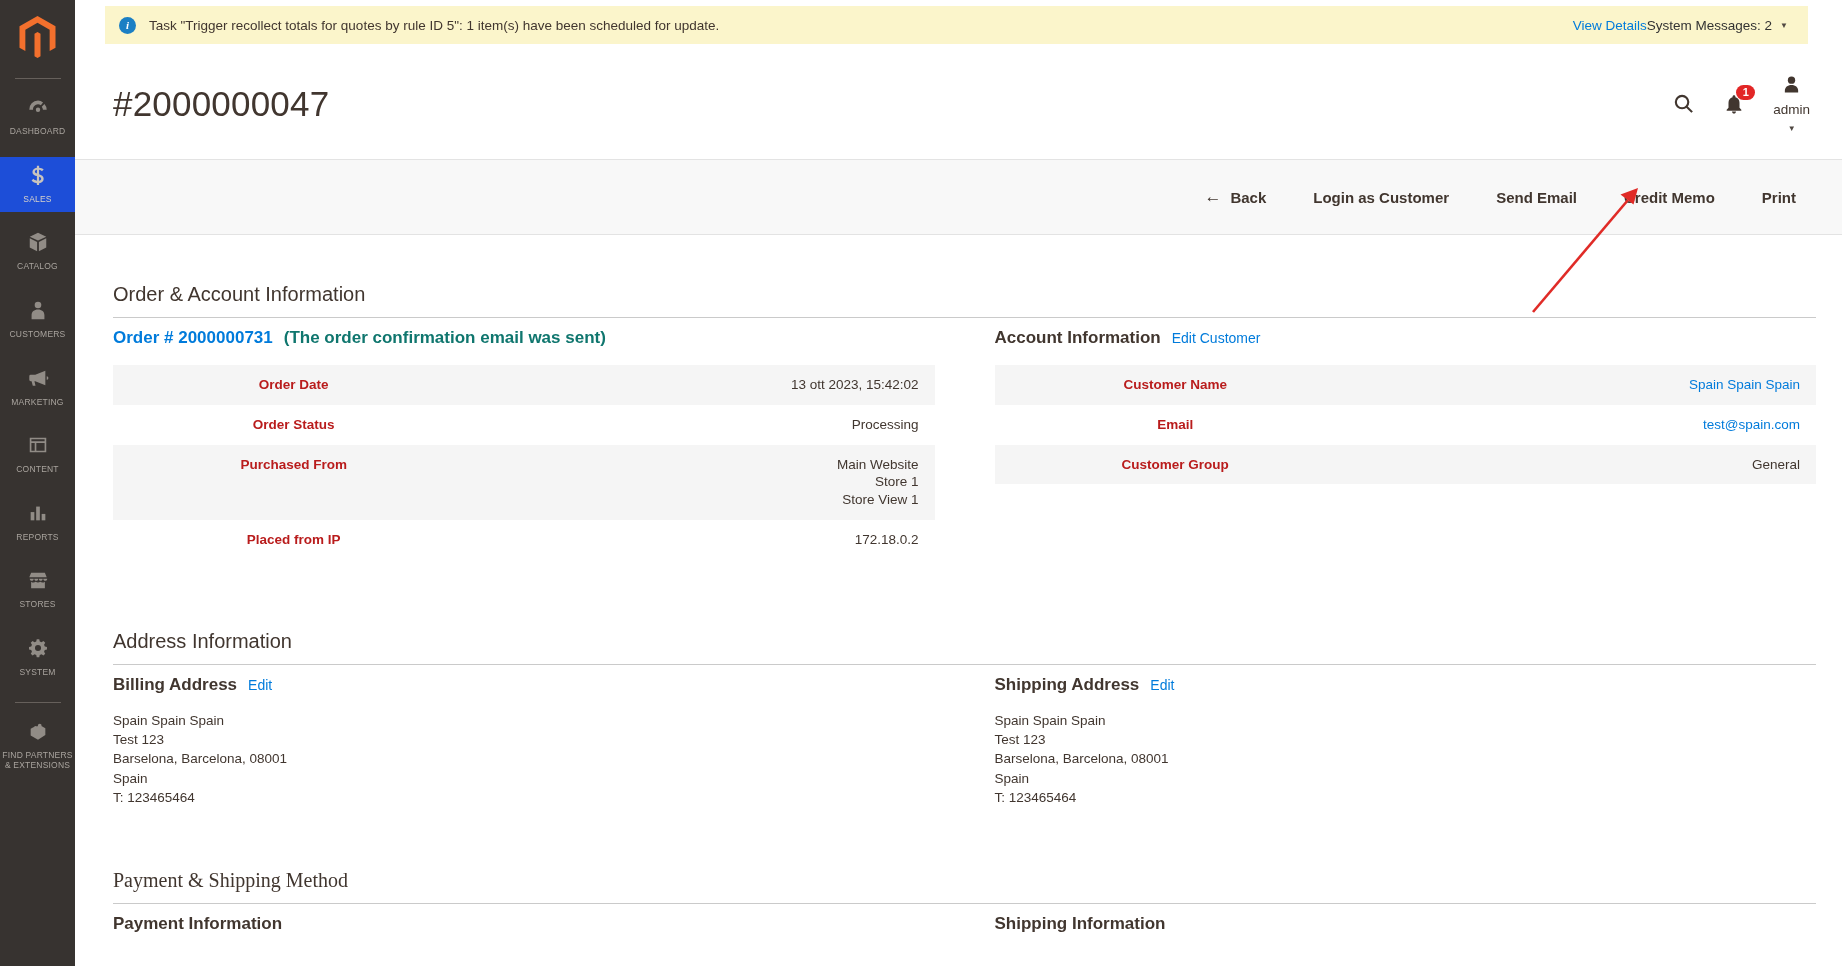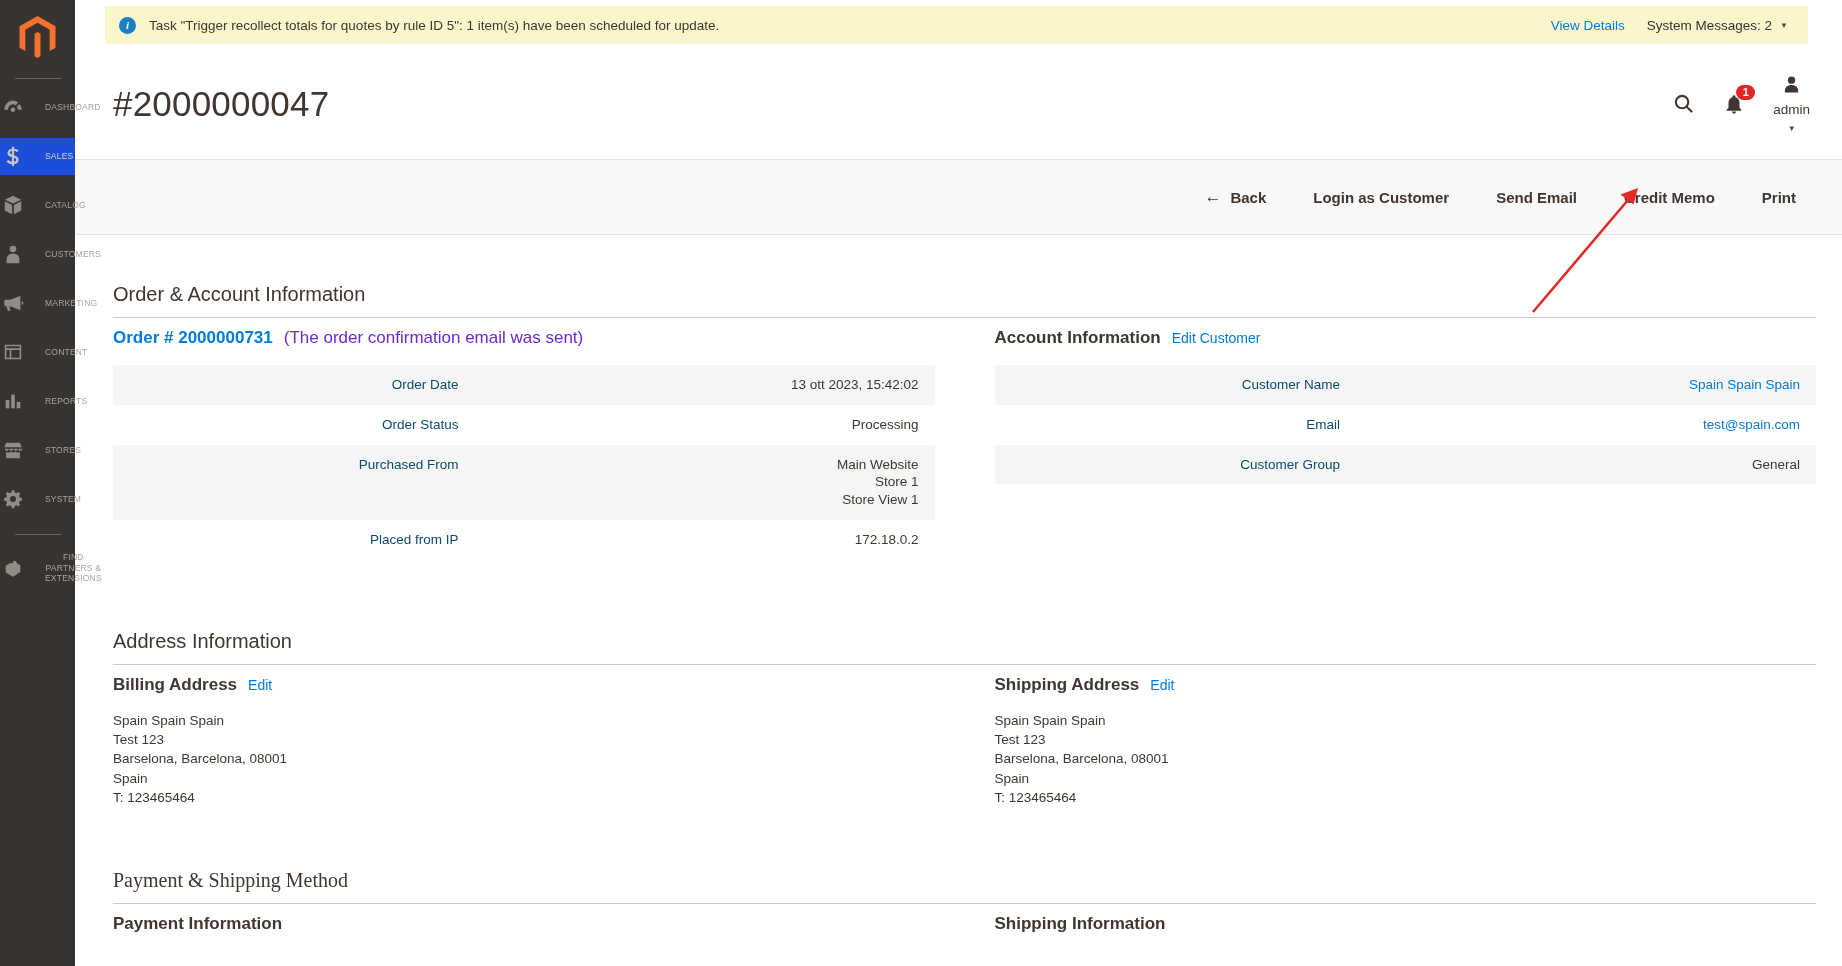"System Messages: 2" .sysmsg { margin-left: 22px -> none }
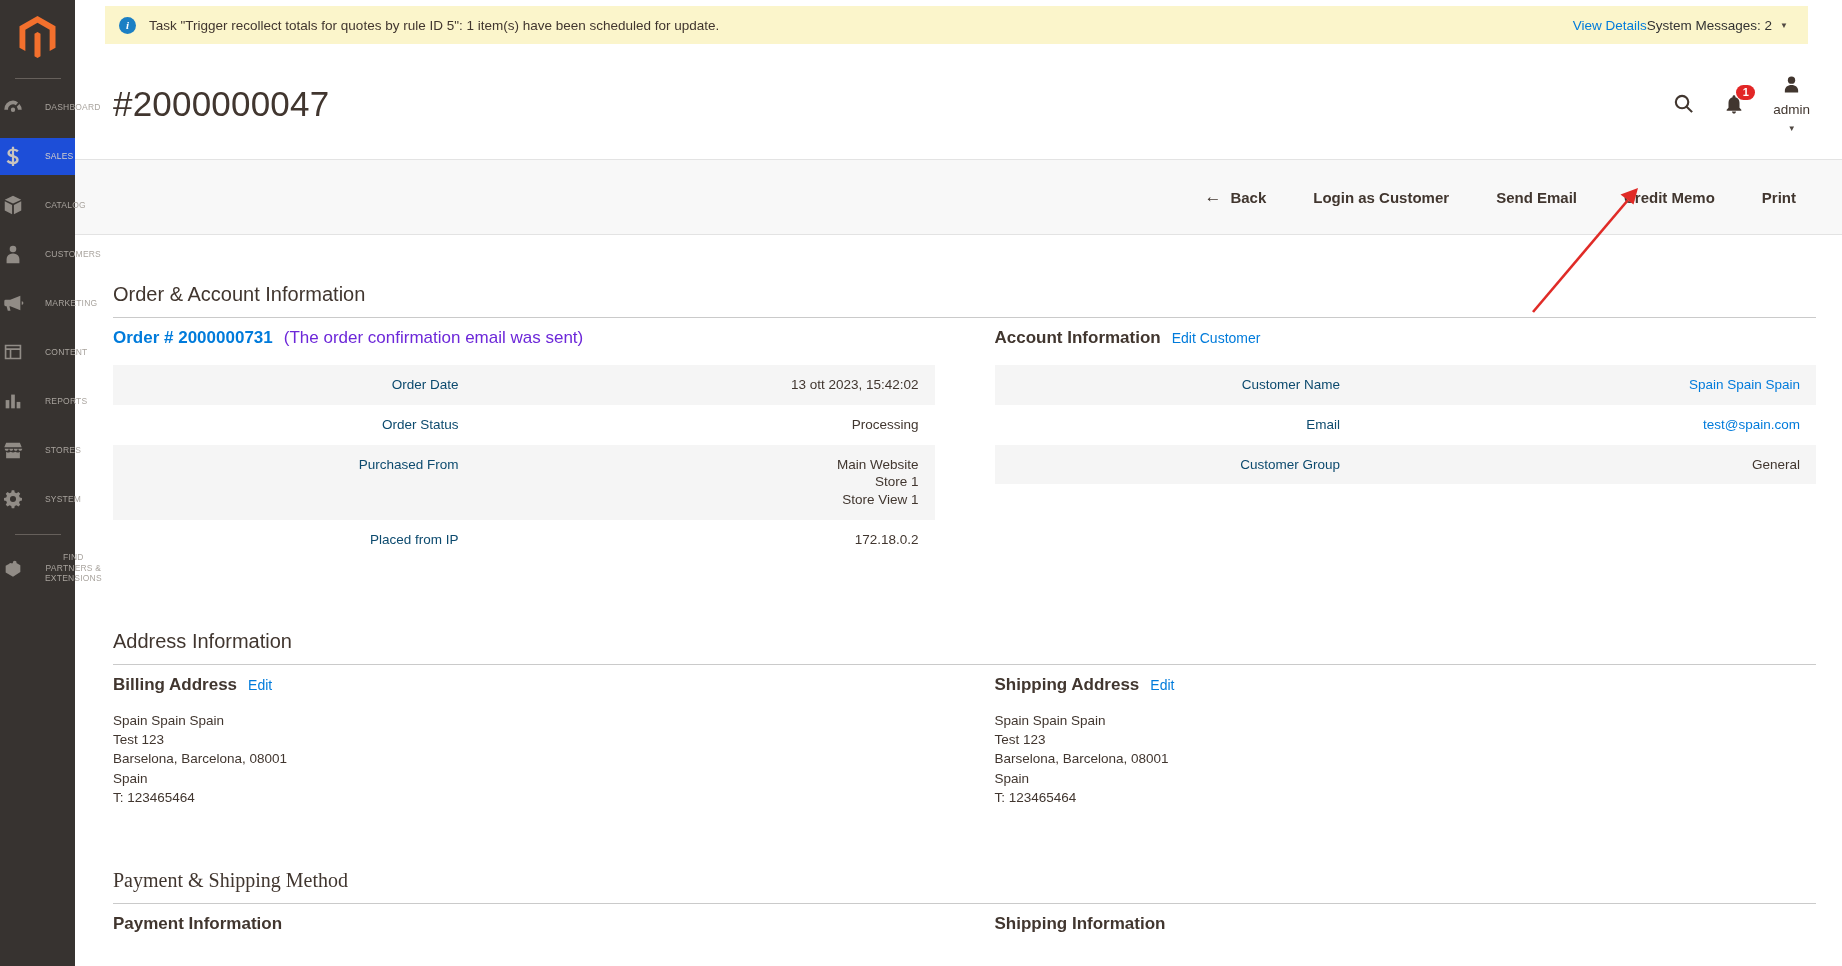"DASHBOARD" .side-item { flex-direction: row -> column; gap: 21px -> 8px }
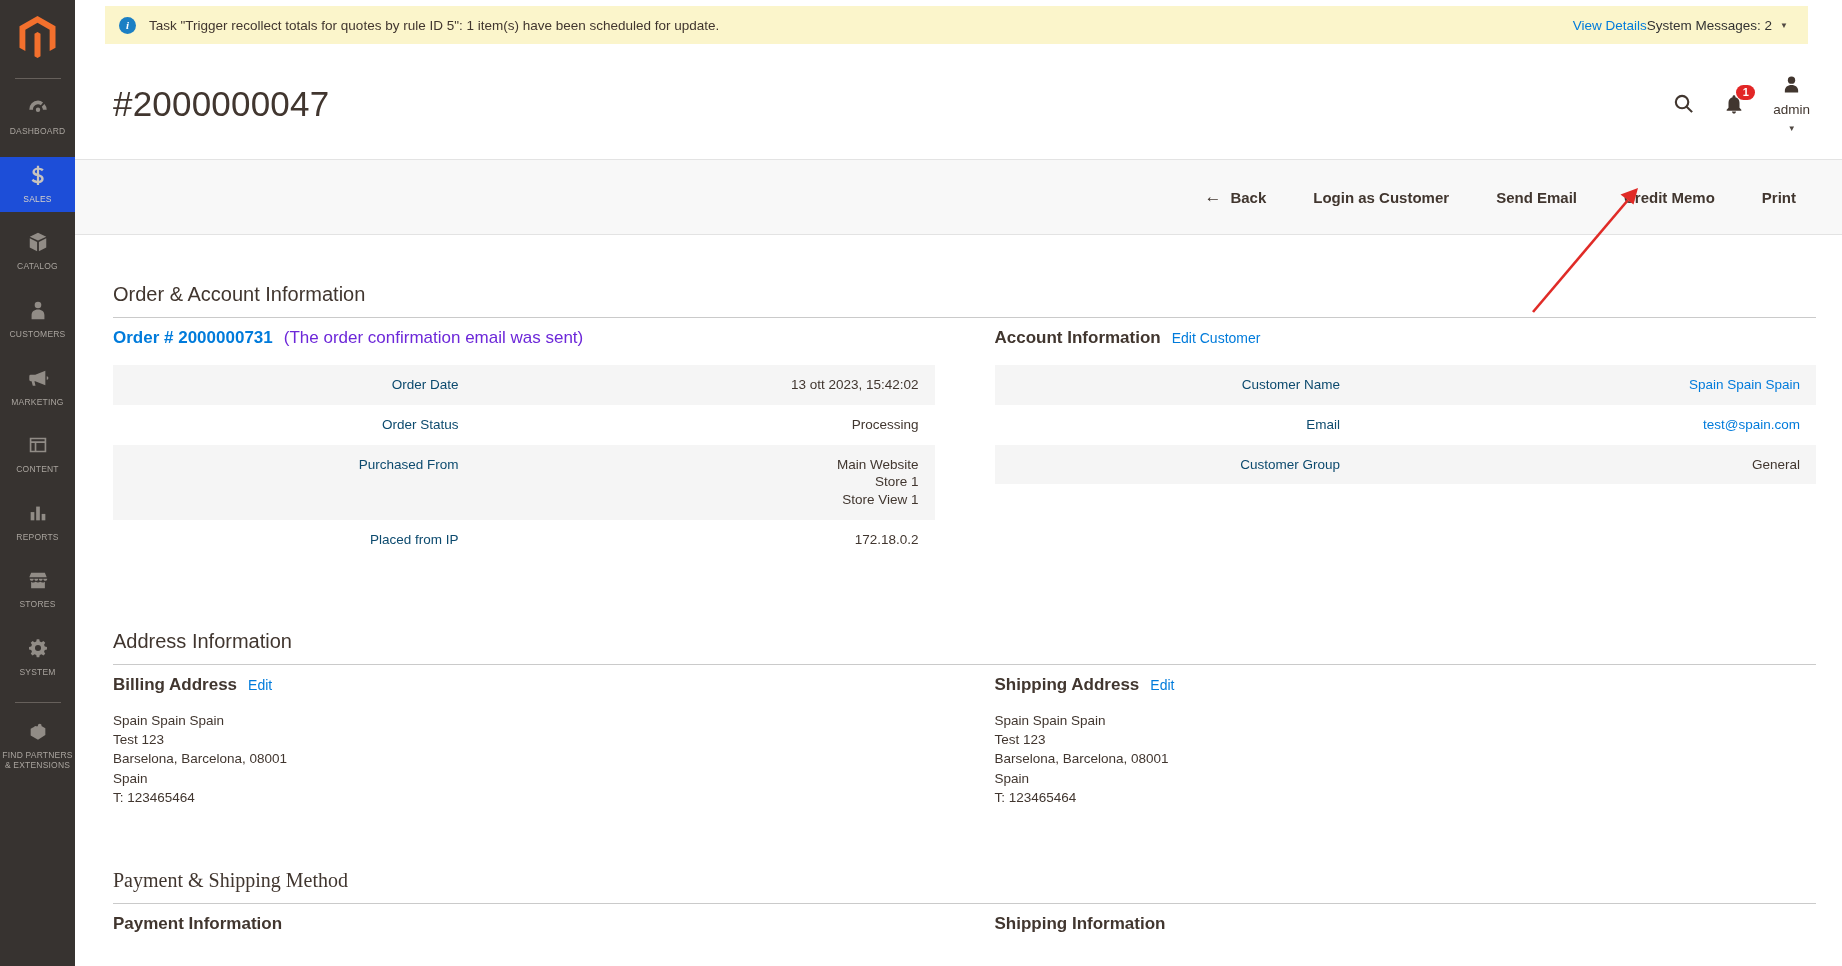"(The order confirmation email was" .order-note { color: #6d28d9 -> #0f766e; font-weight: 400 -> 700 }
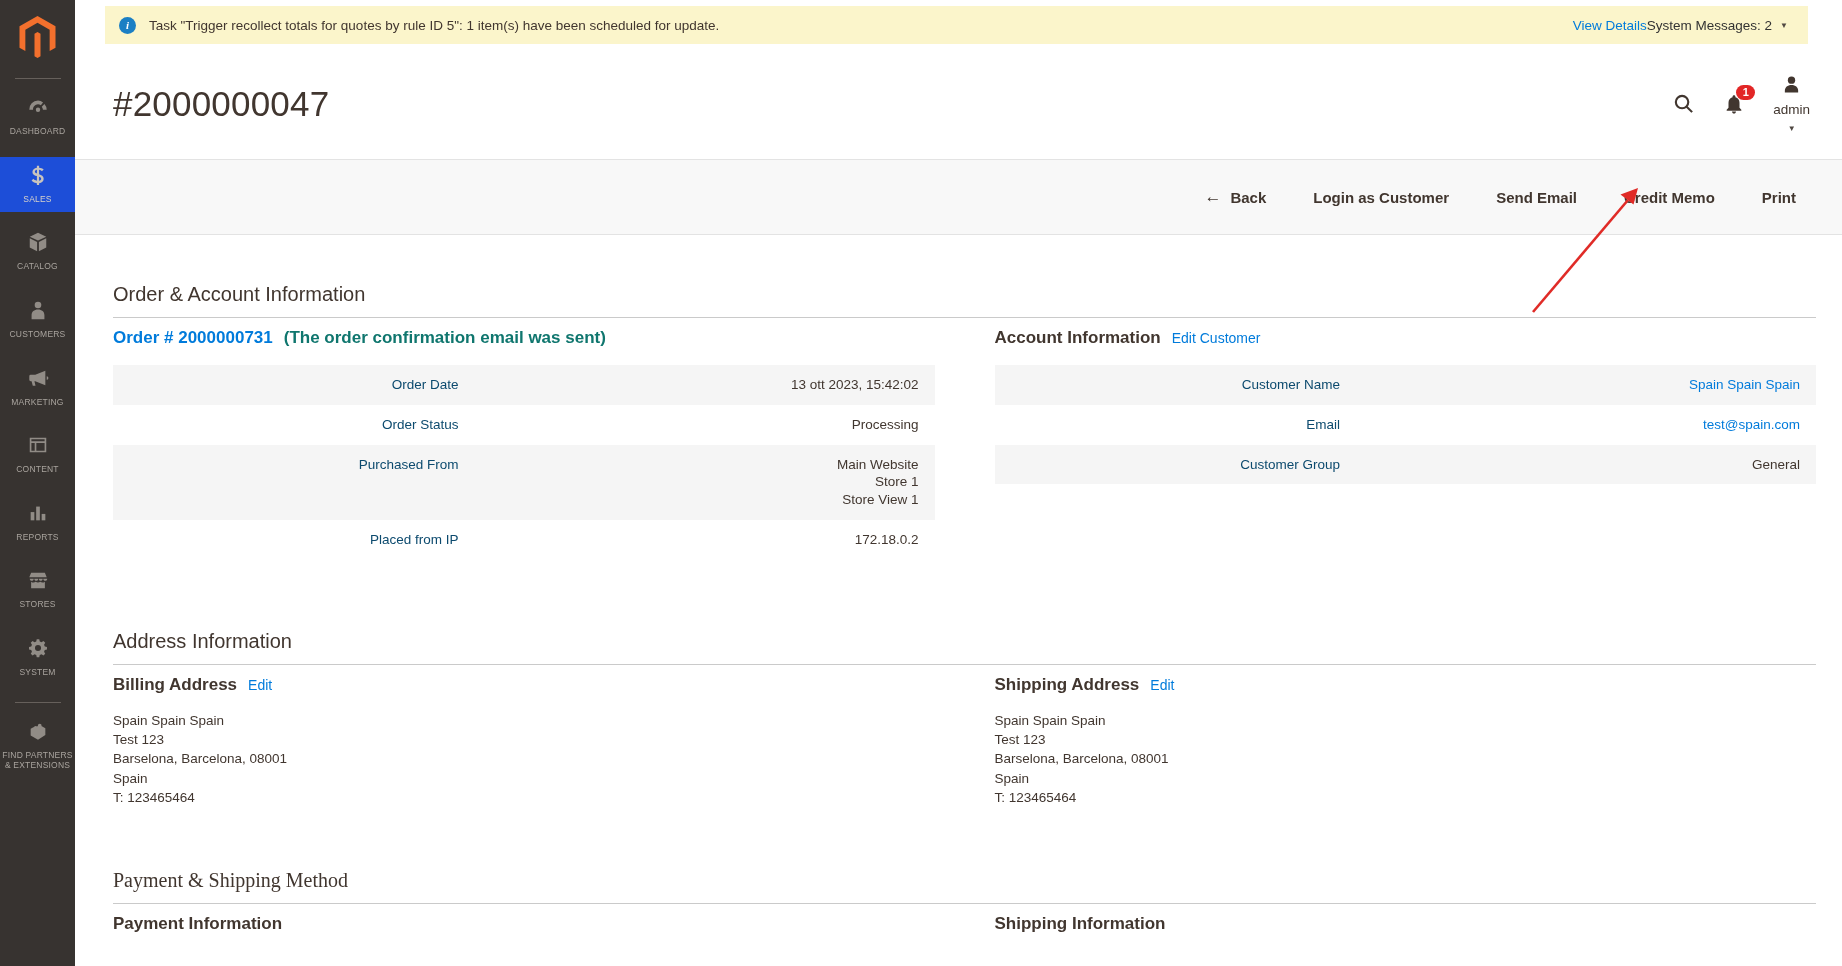"Order Date" .info-table td.lbl { color: #0c4a6e -> #b91c1c; font-weight: none -> bold; text-align: right -> center }
